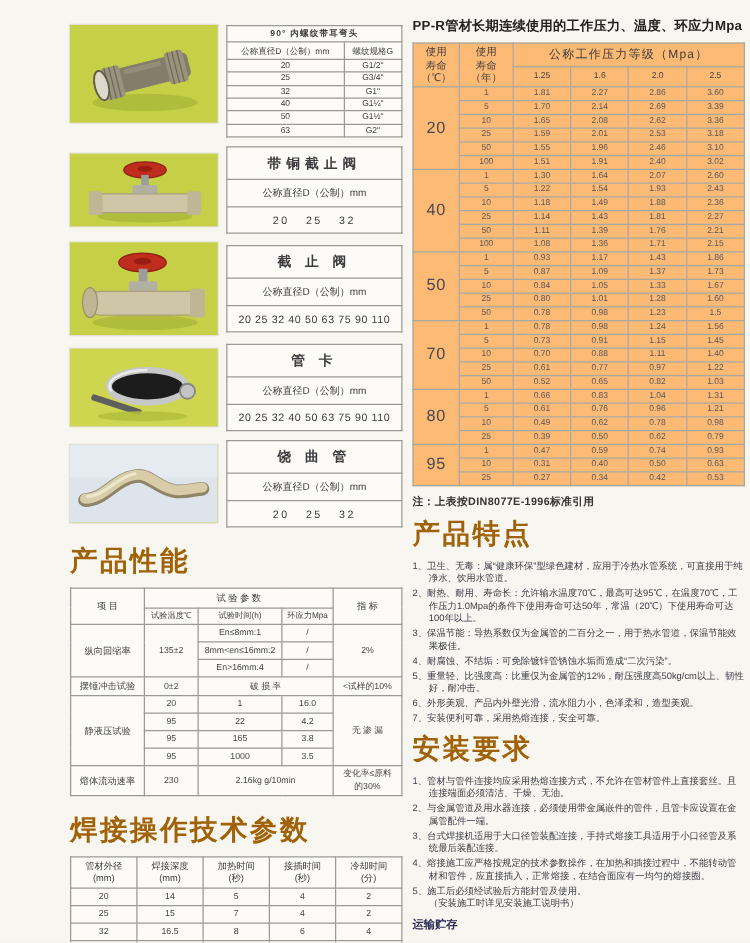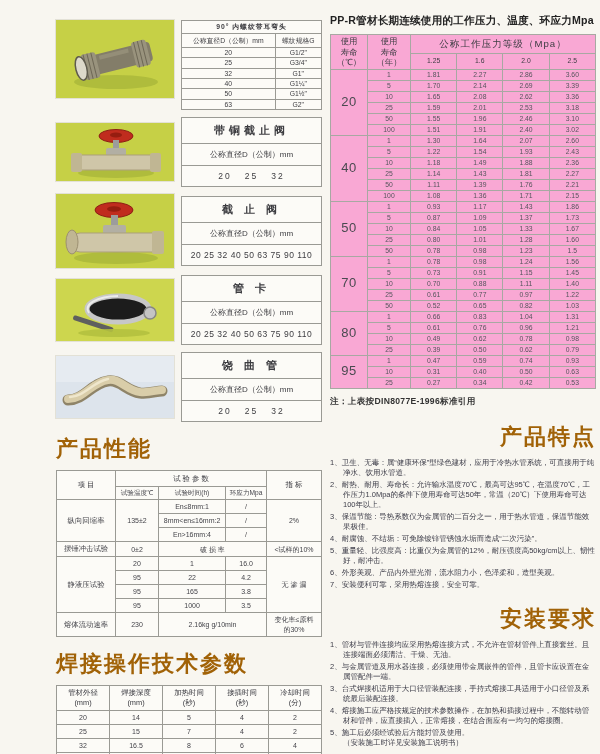"使用" table.ptab { background: #f9a8d4 -> #fdba74 }
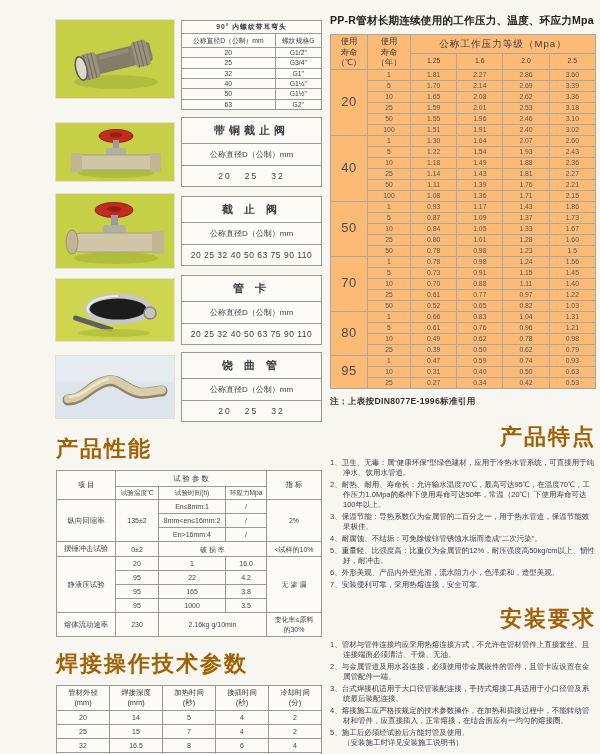"产品特点" .right-col .sec-title { margin-top: 14px -> 4px; text-align: right -> none }
